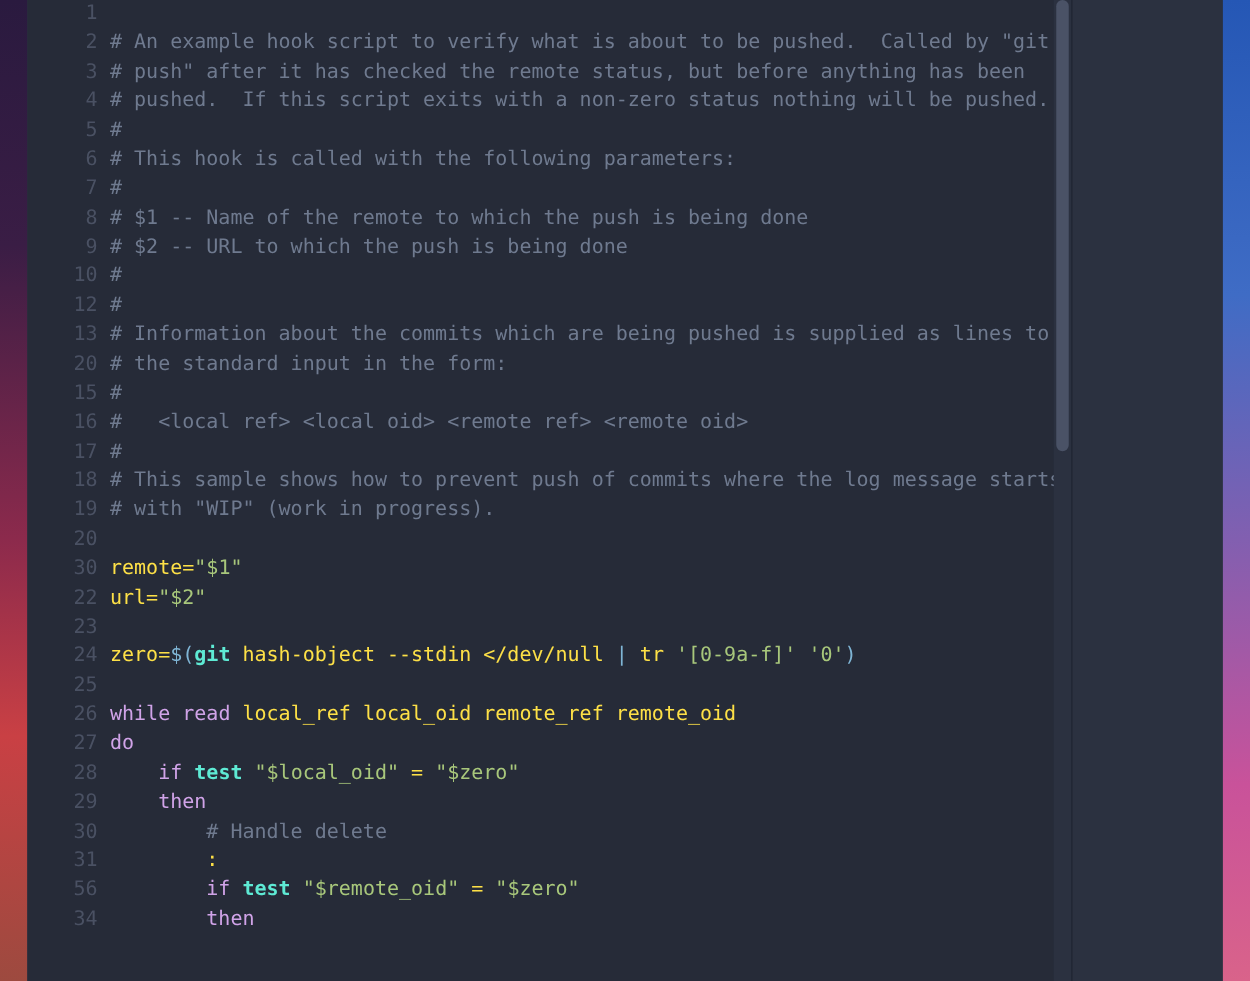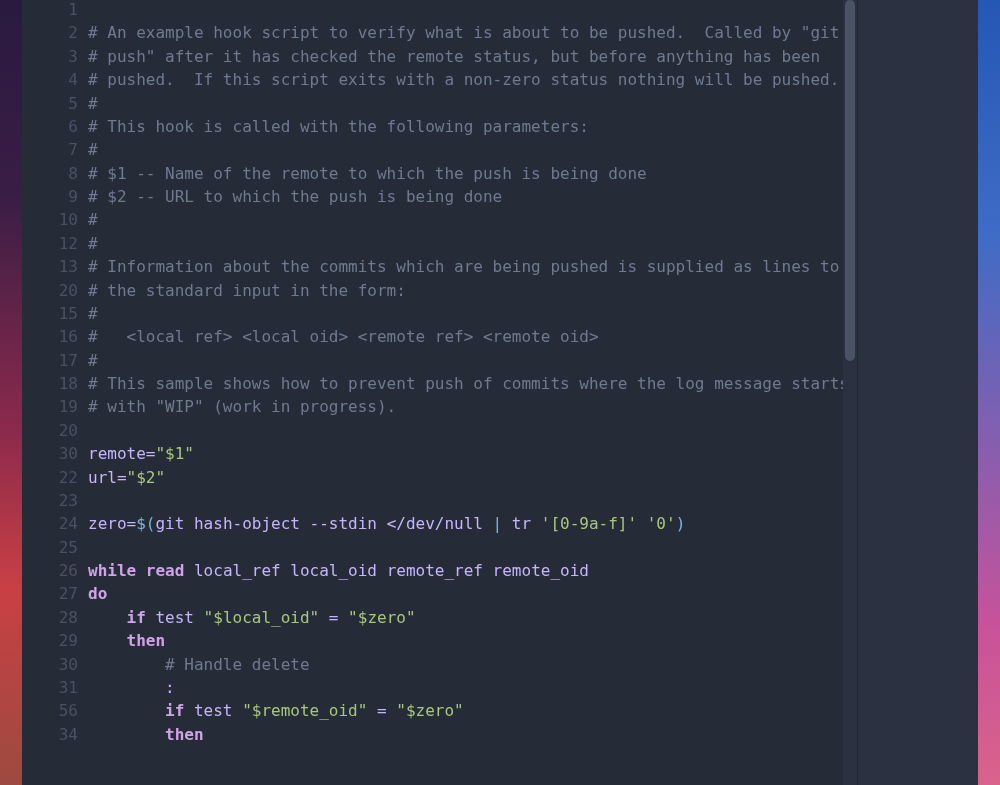"remote=" .tok-default { color: #c4b5fd -> #fde047 }
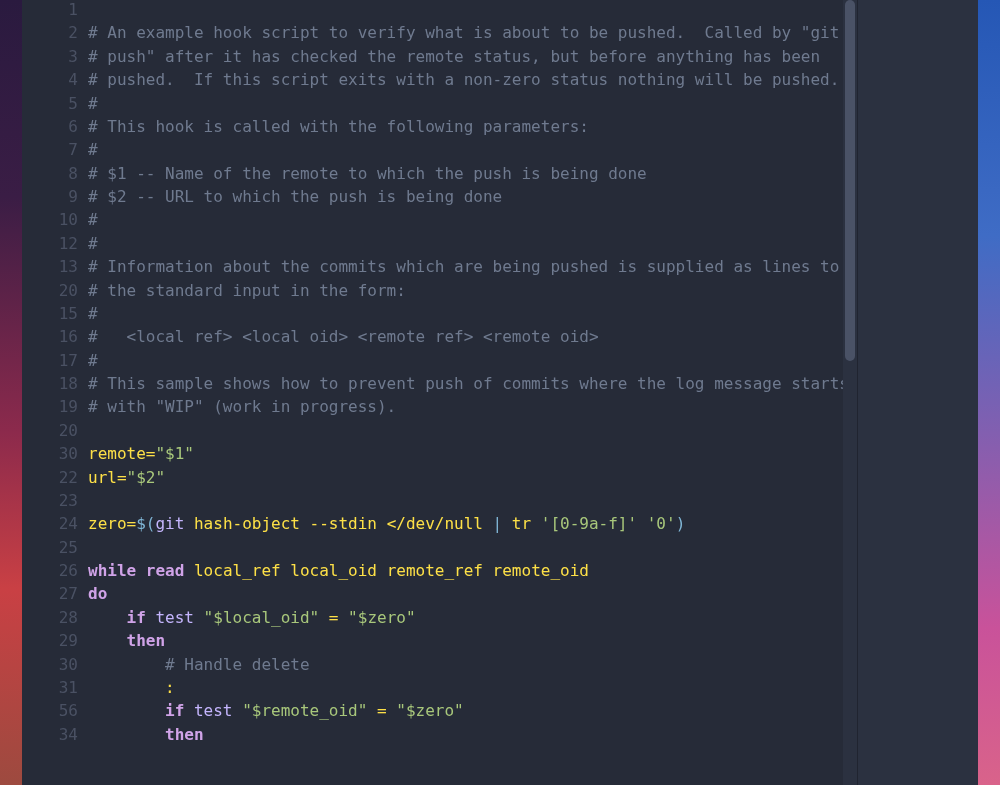"git" .tok-builtin { color: #c4b5fd -> #5eead4; font-weight: none -> bold }
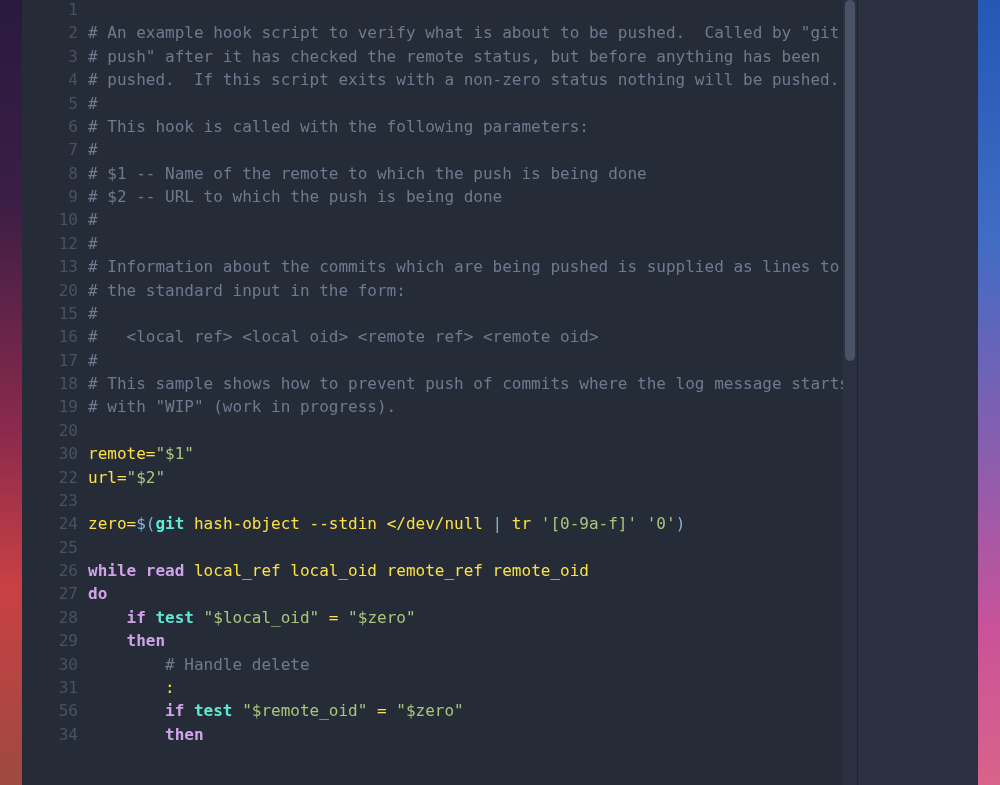"while" .tok-keyword { font-weight: 700 -> 400 }
